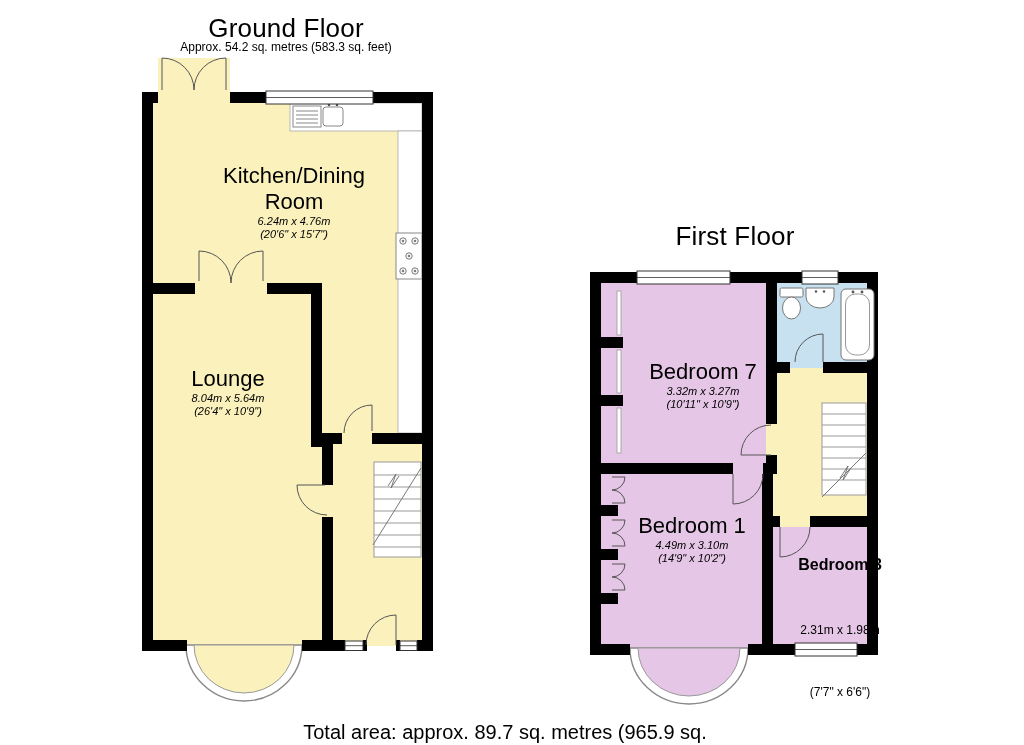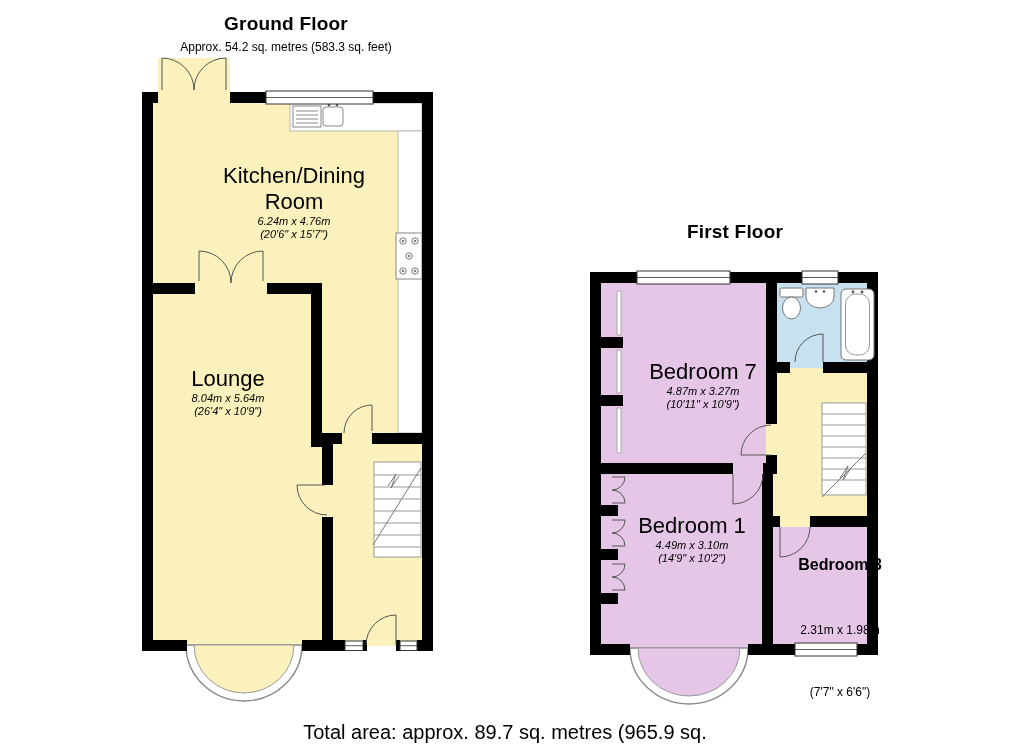"Ground Floor" .floor-title { font-size: 19px -> 26px; font-weight: bold -> normal }
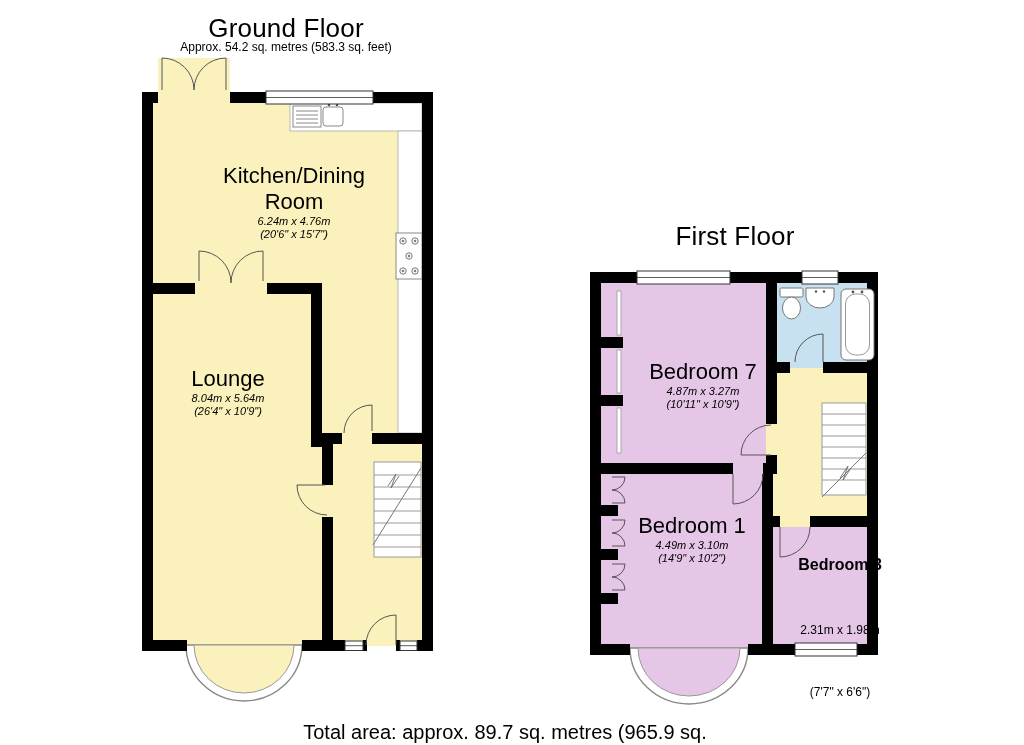"4.87m x 3.27m" div.room-dims { text: 4.87m -> 3.32m }
